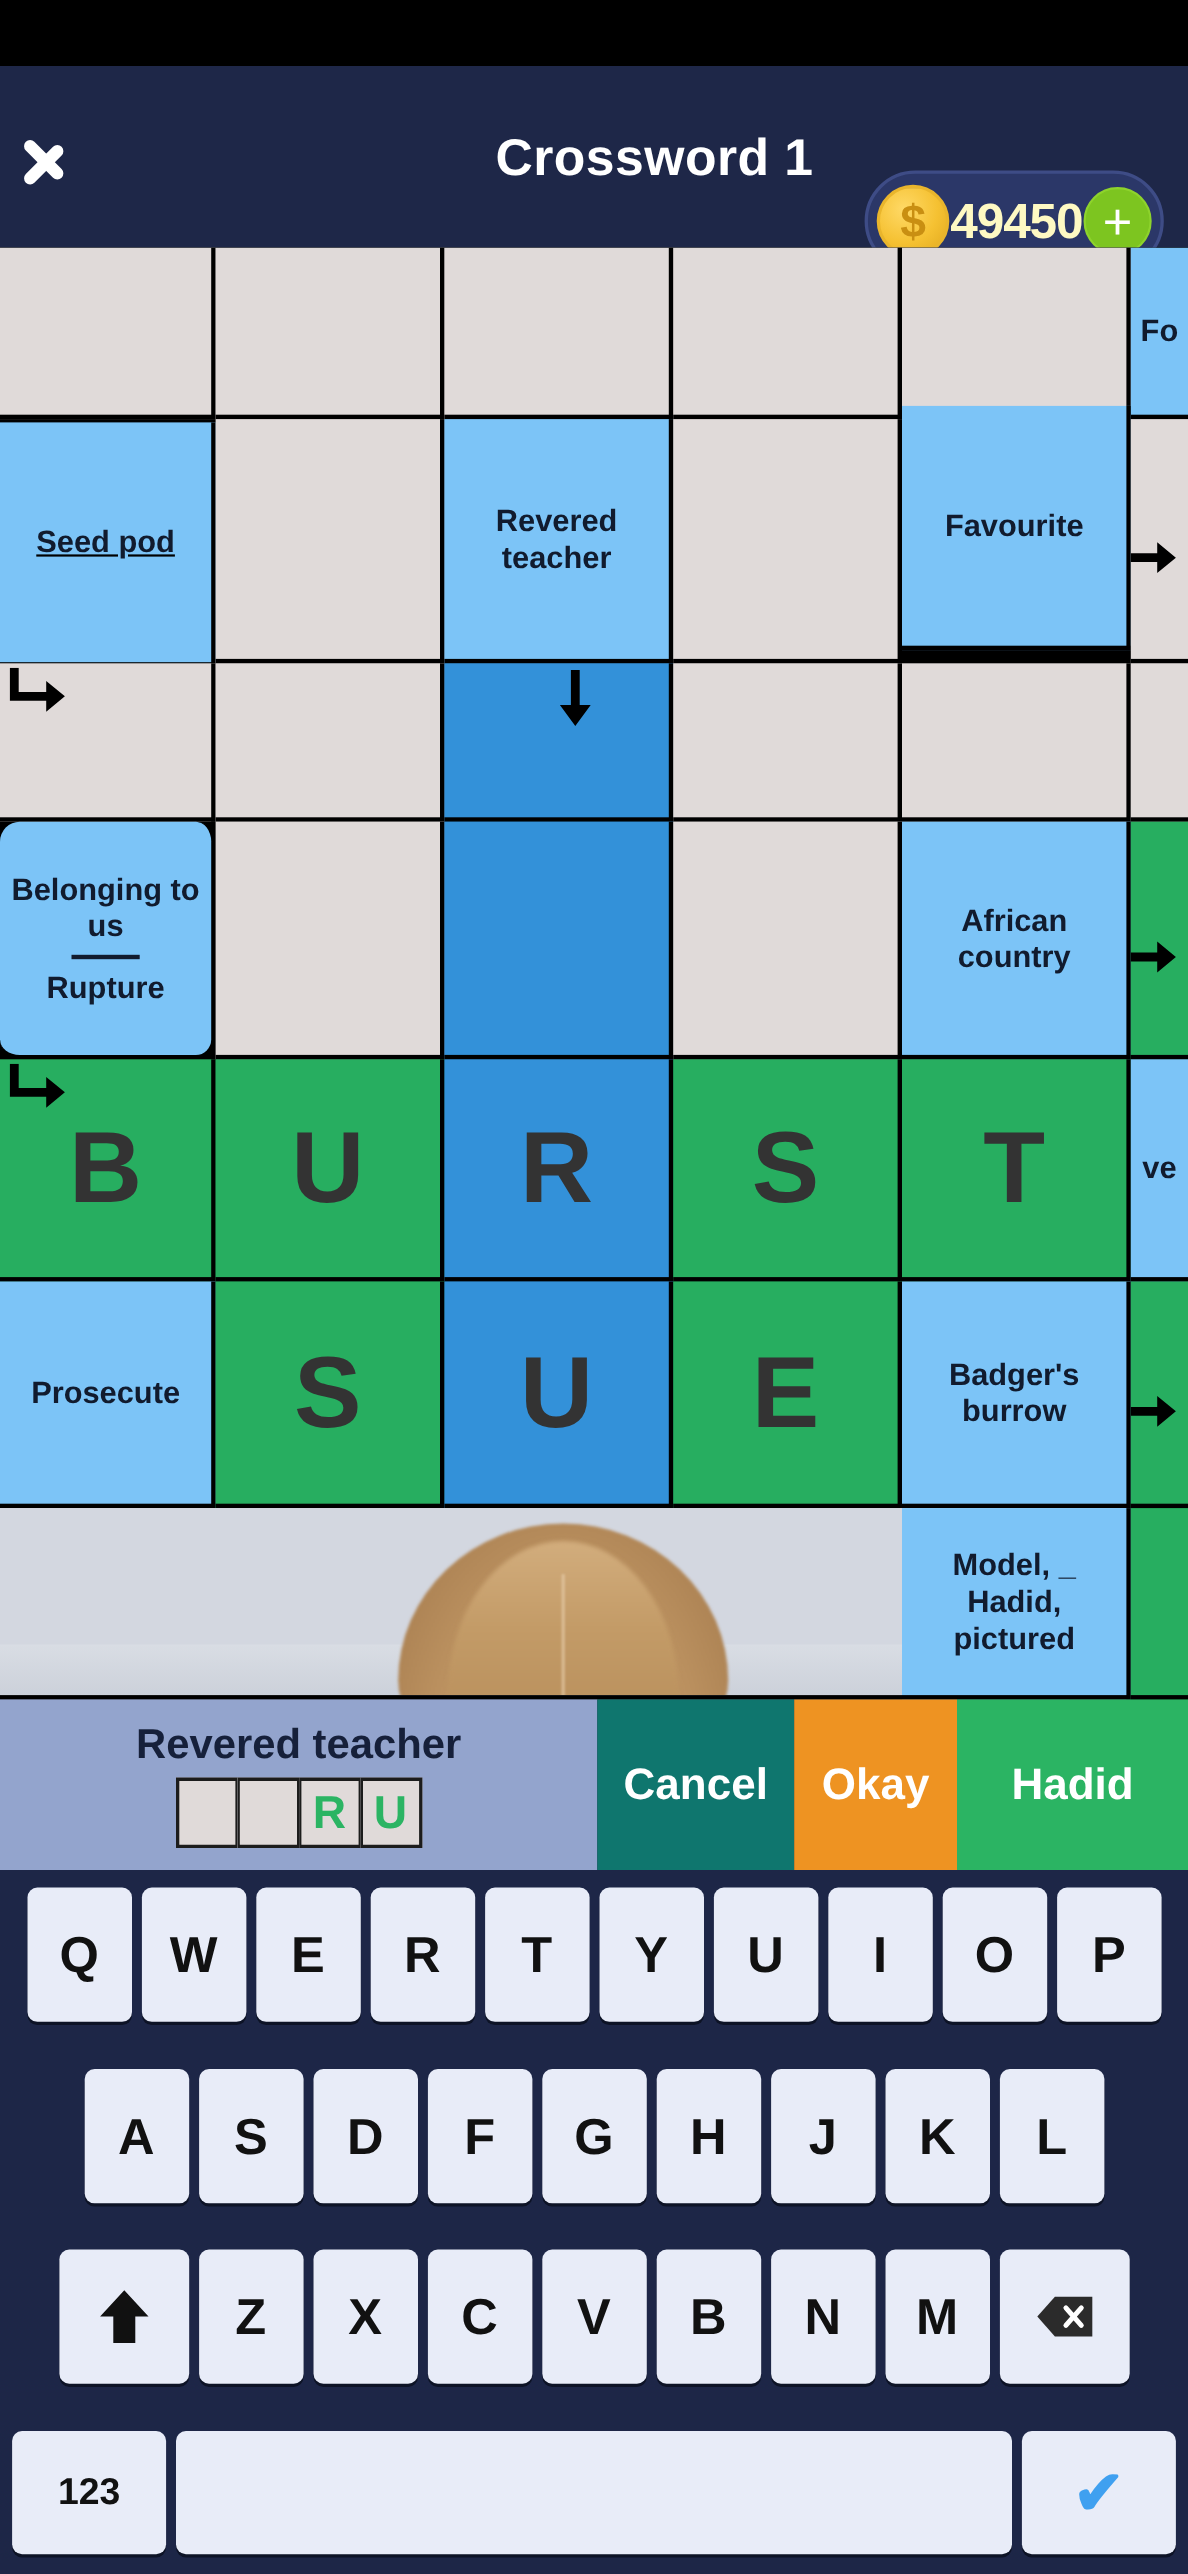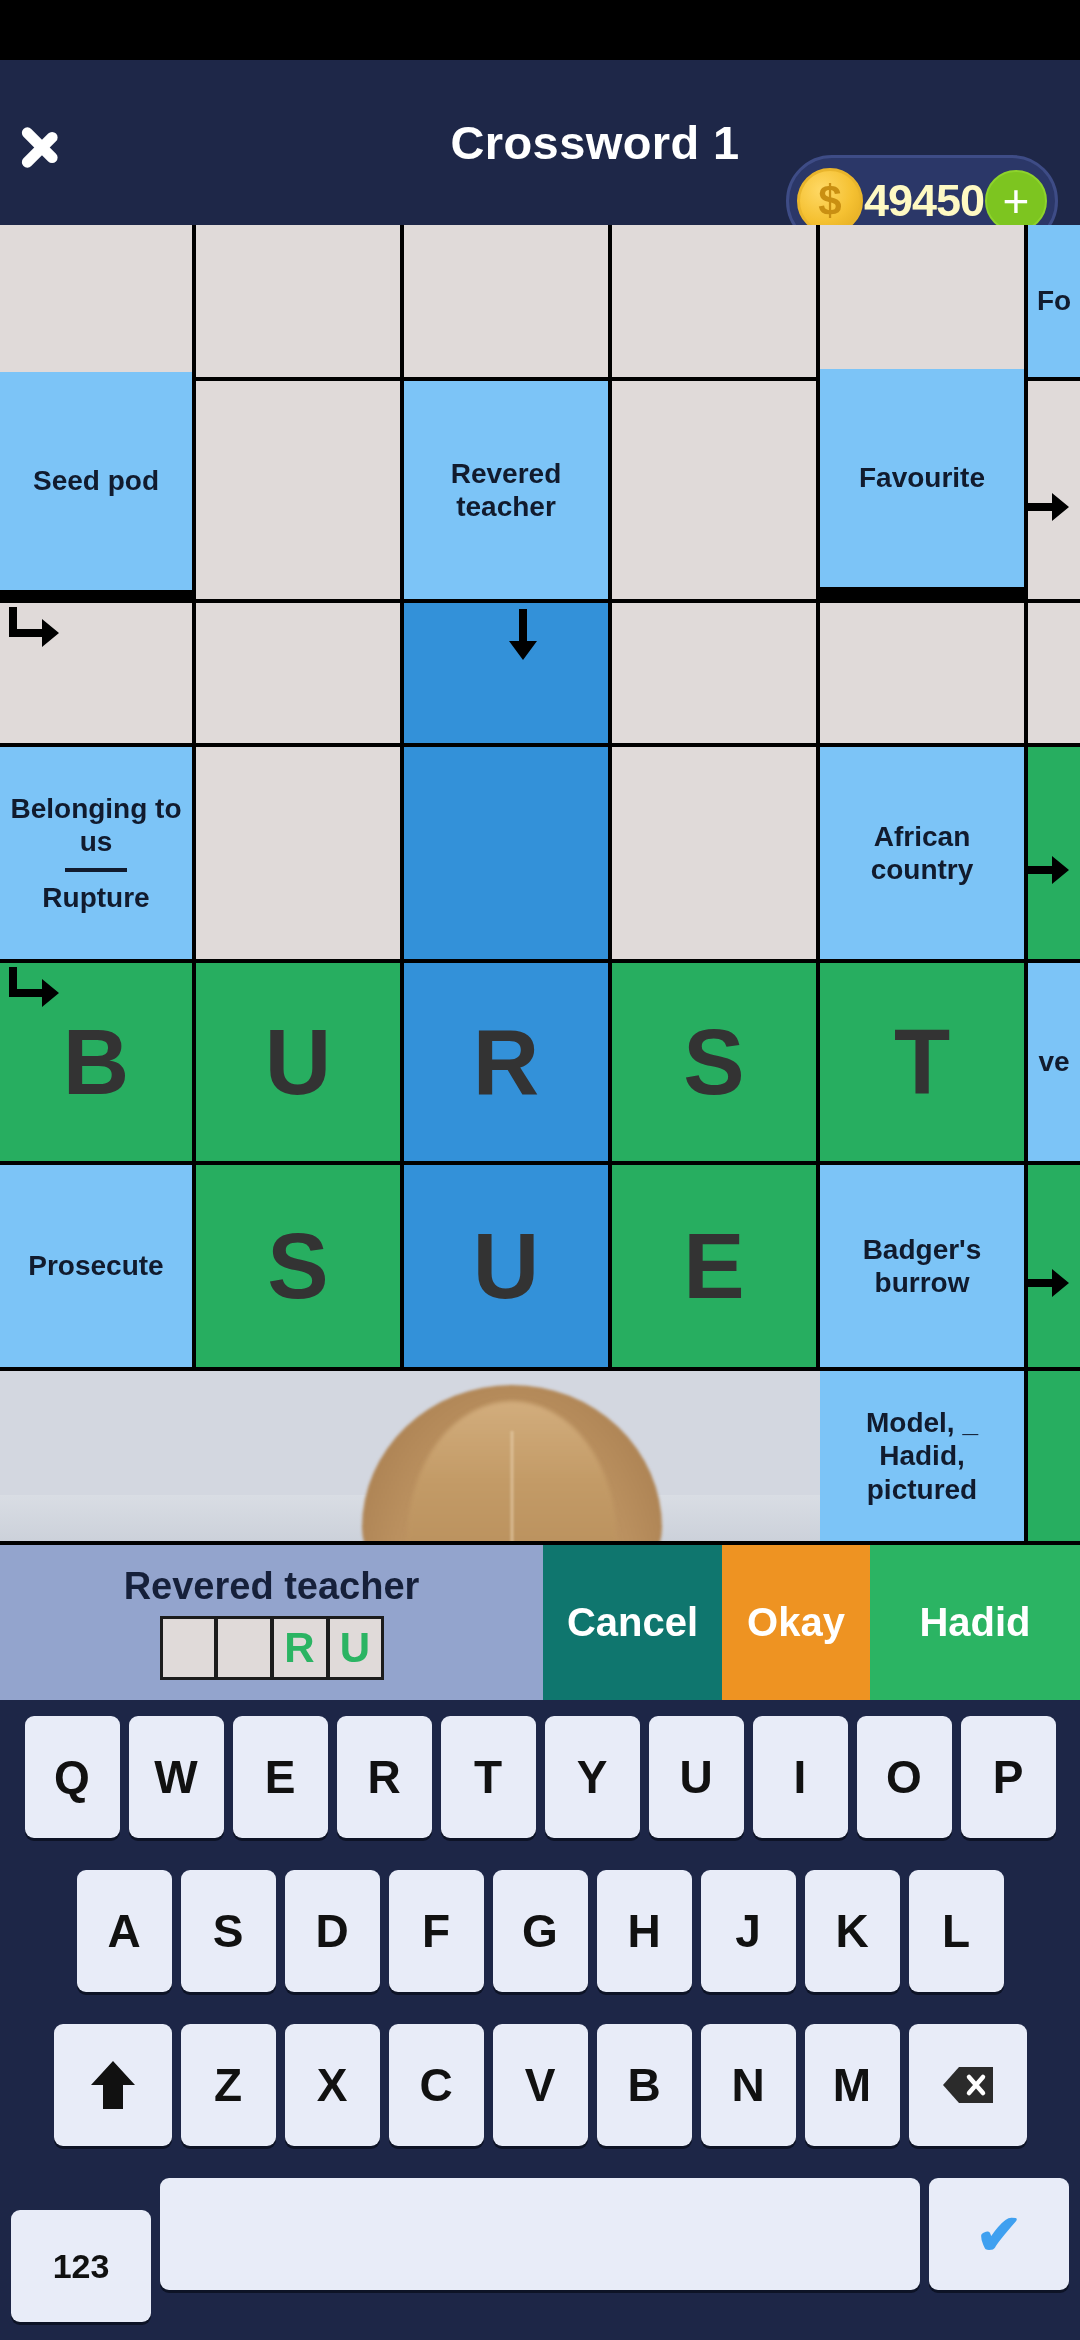"Seed pod" div.cell { text-decoration: none -> underline; top: 147px -> 159px }
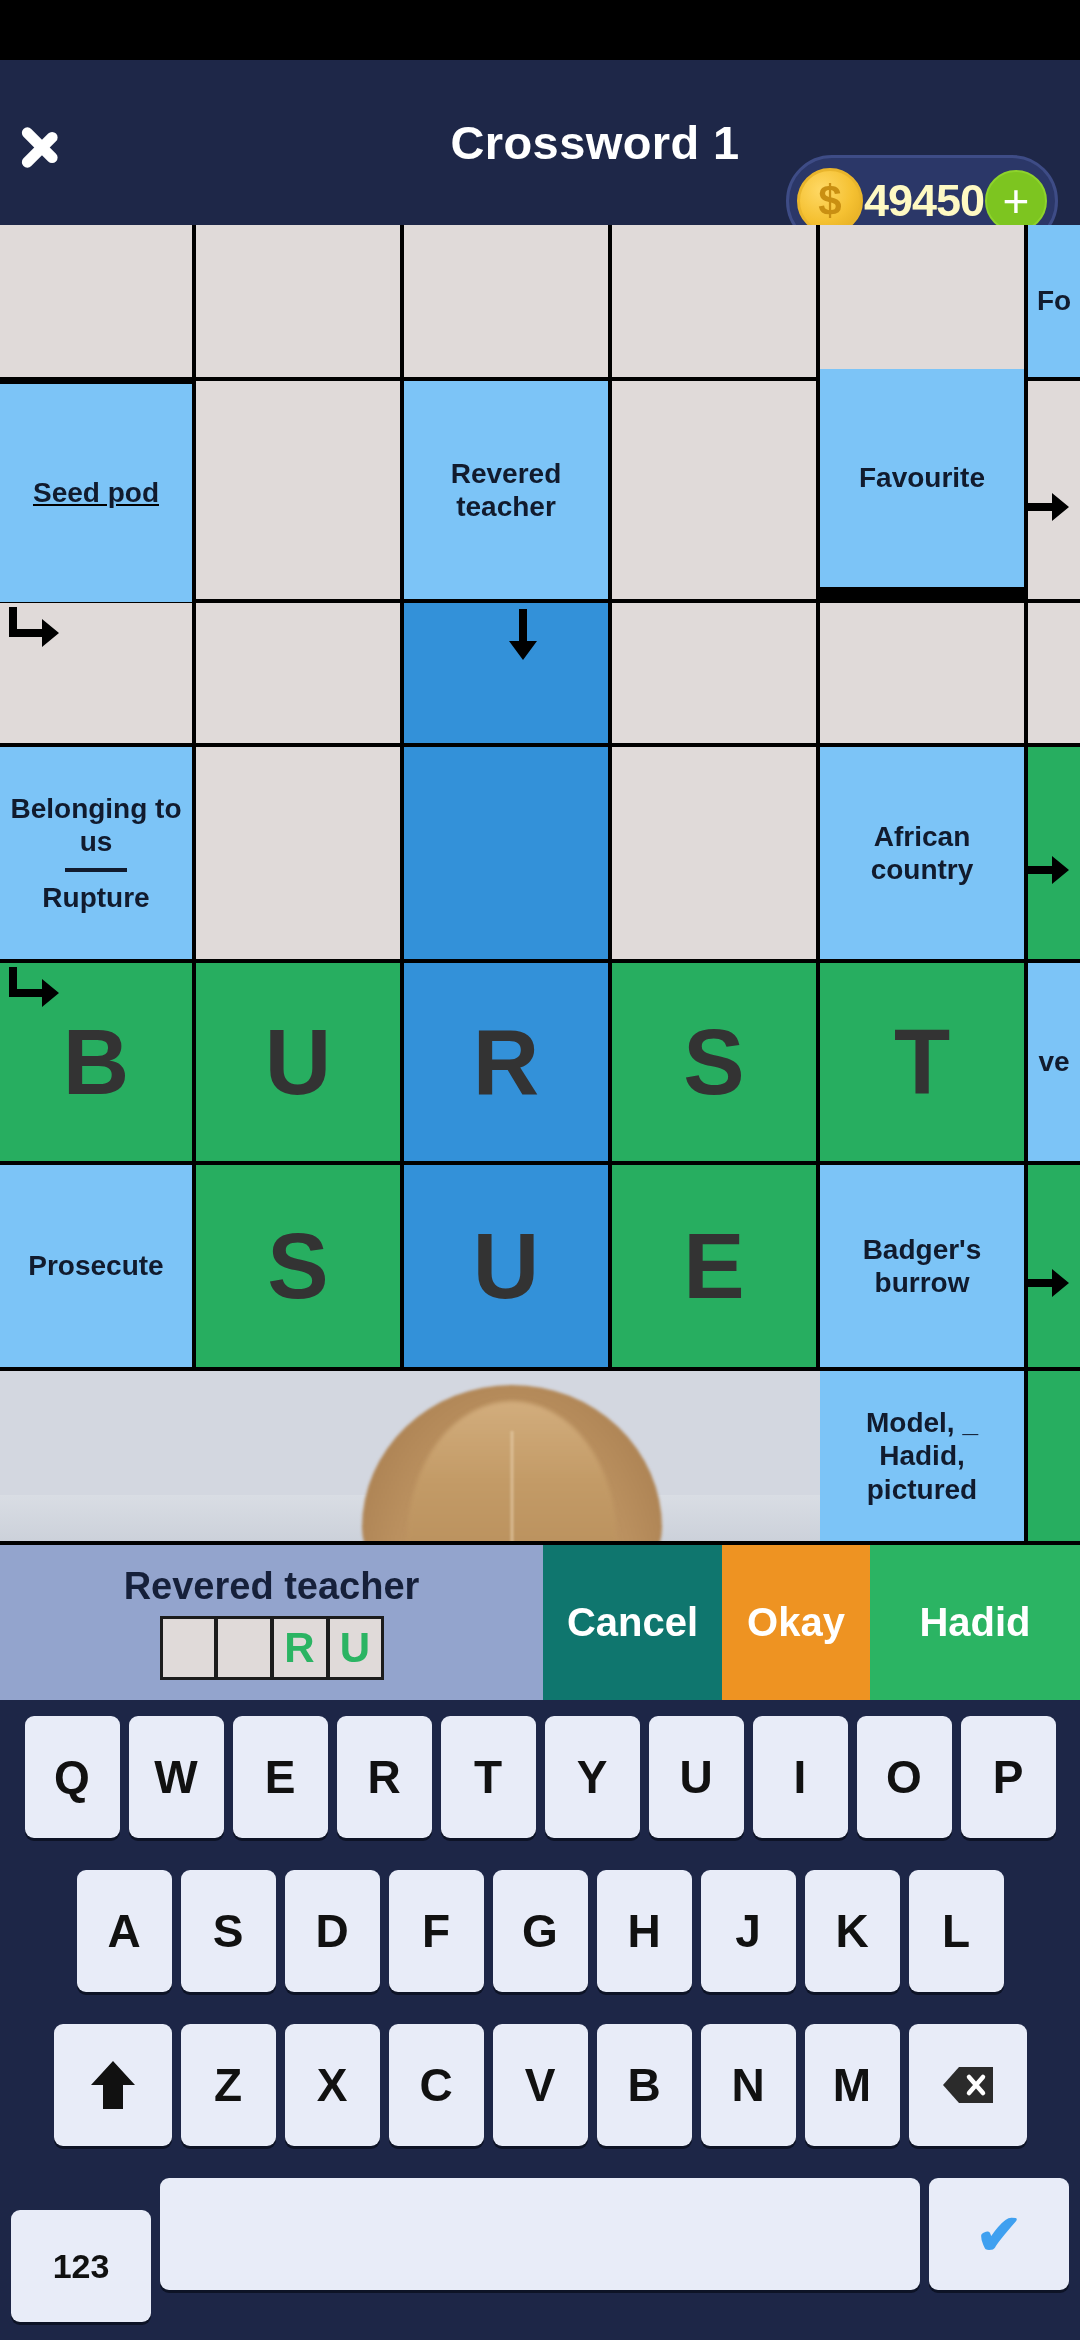"Belonging to usRupture" div.cell { border-radius: none -> 18px }
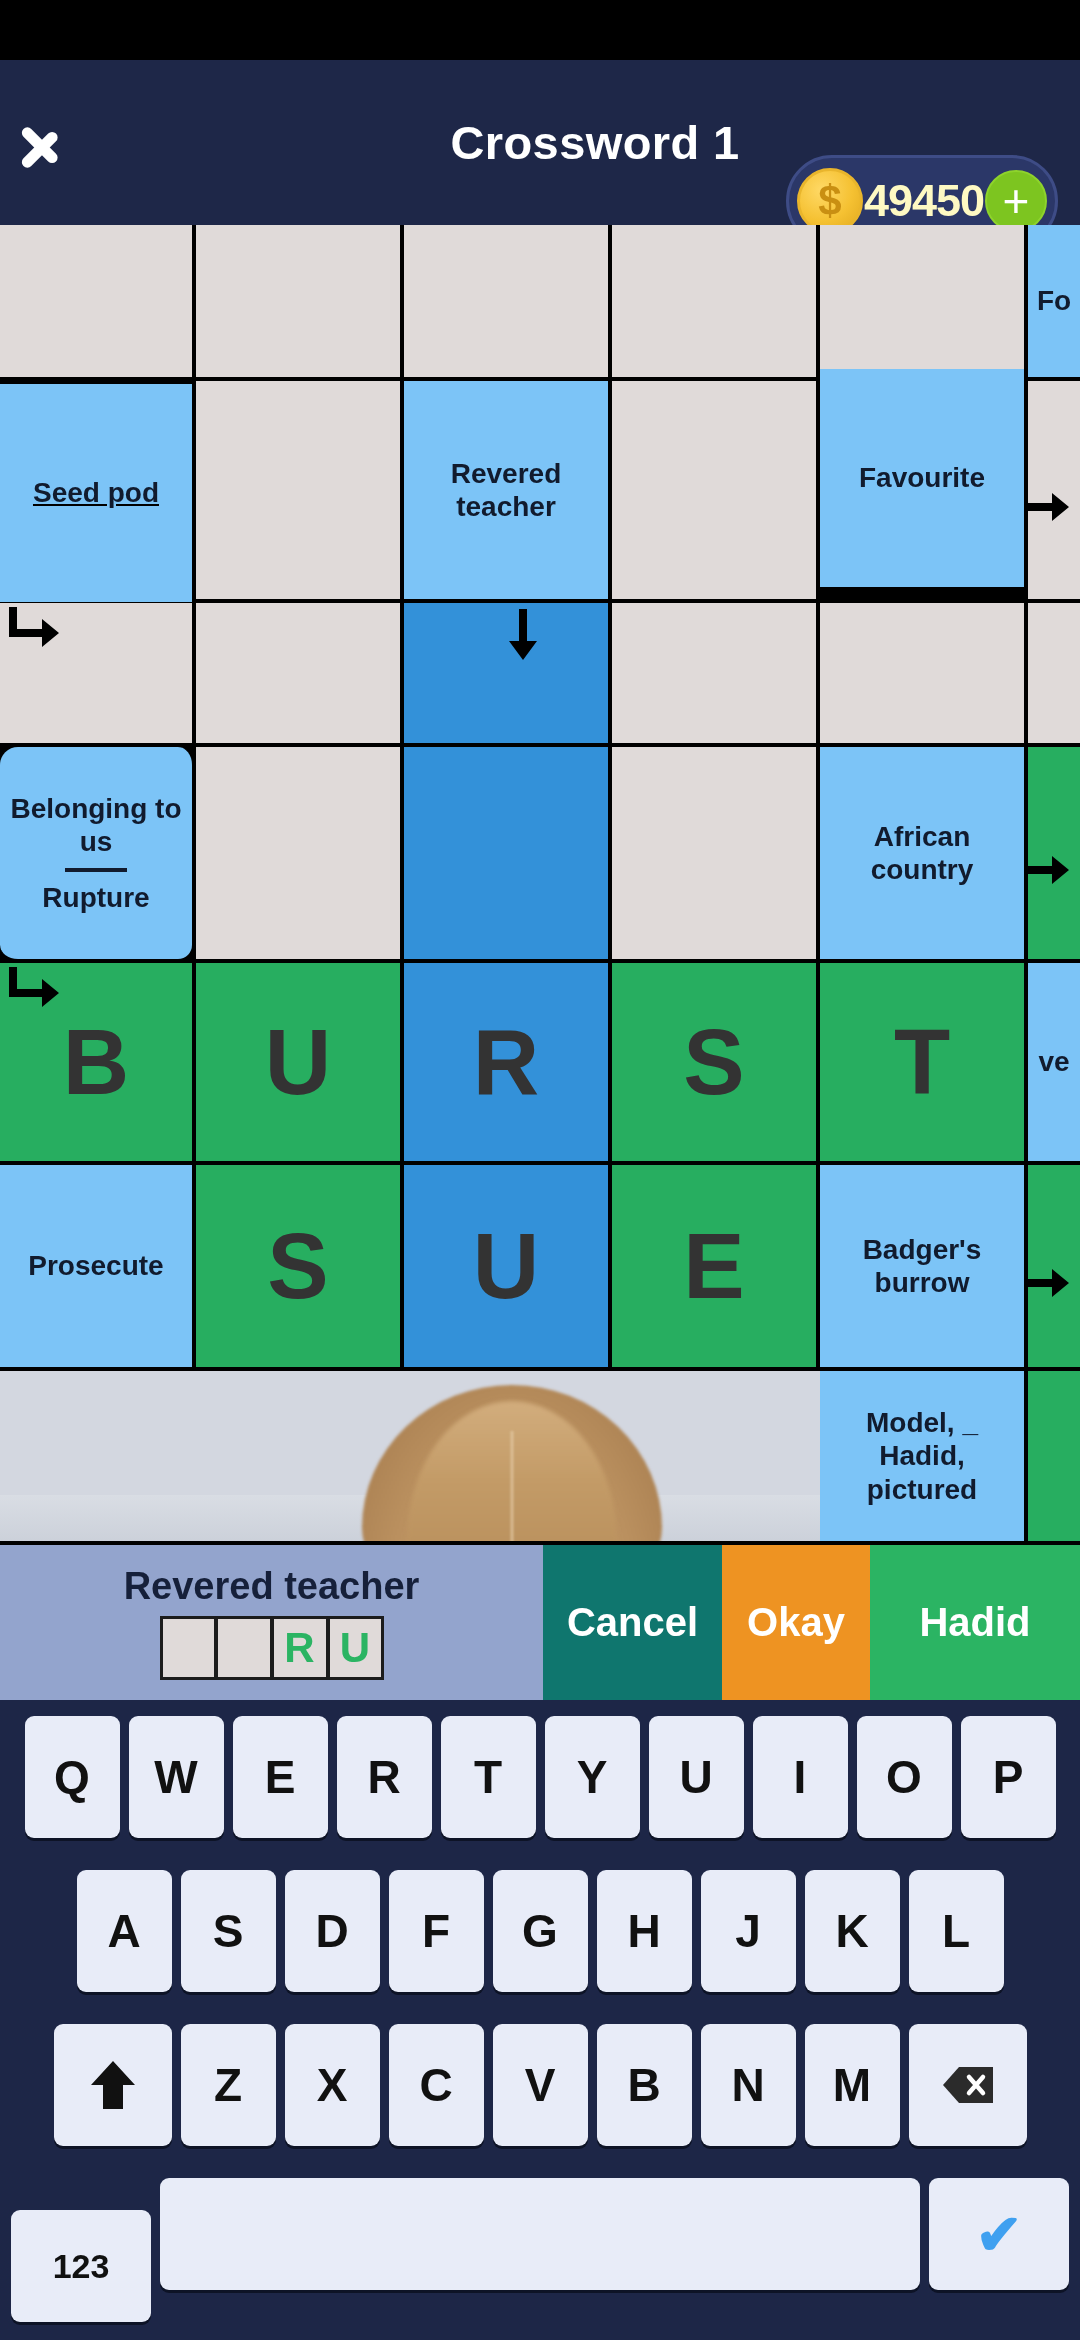"123" .k-num { margin-top: 32px -> none }
